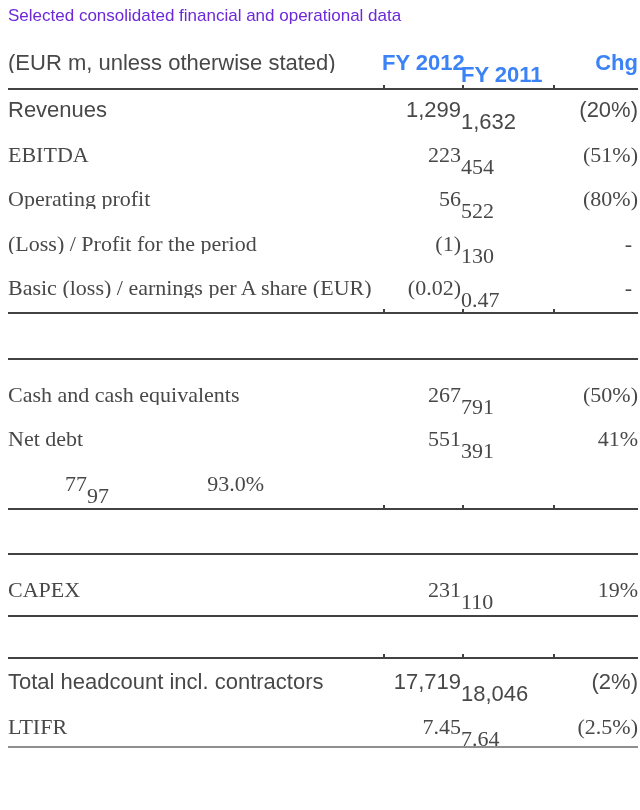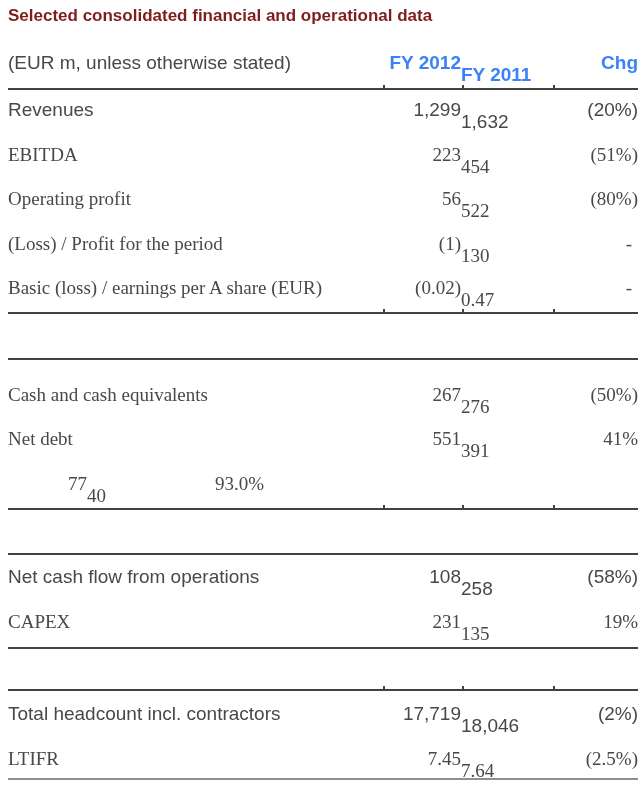"Selected consolidated financial and" .title { color: #7f1d1d -> #6d28d9; font-weight: bold -> normal }
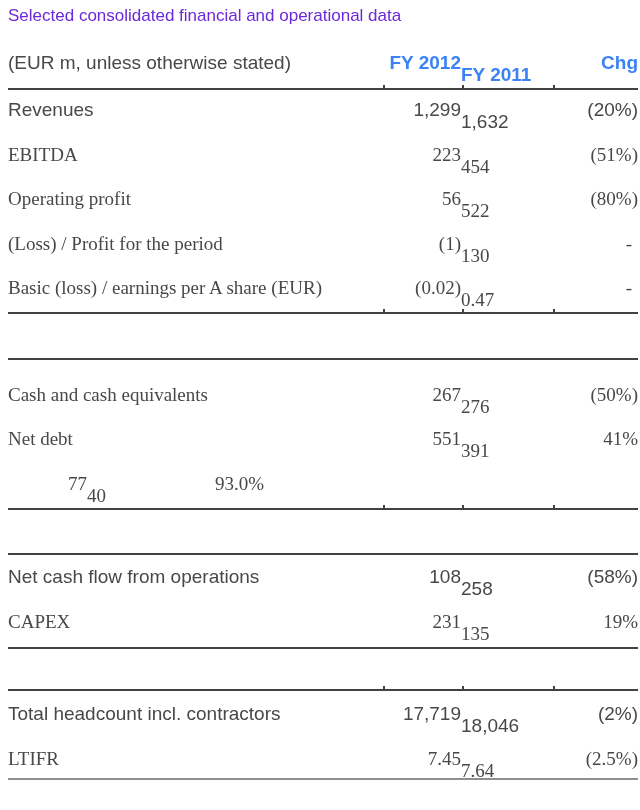"(EUR m, unless otherwise stated)" .row { font-size: 19px -> 22px }
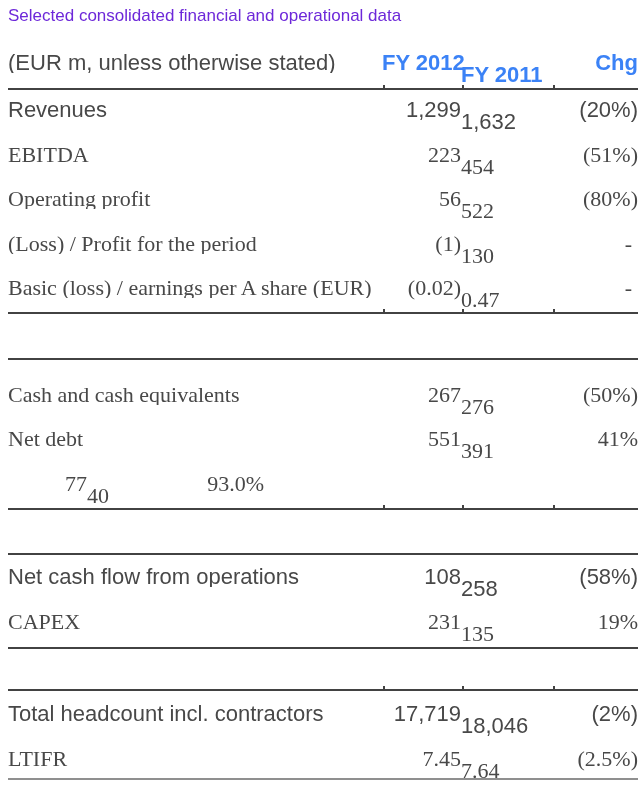"276" div.c-v2 { text: 276 -> 791 }
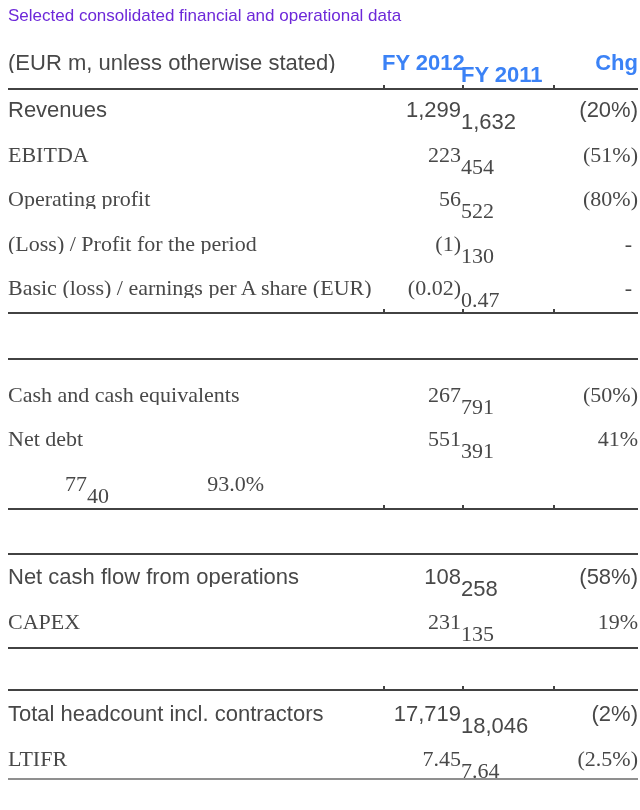"40" div.c-v2 { text: 40 -> 97 }
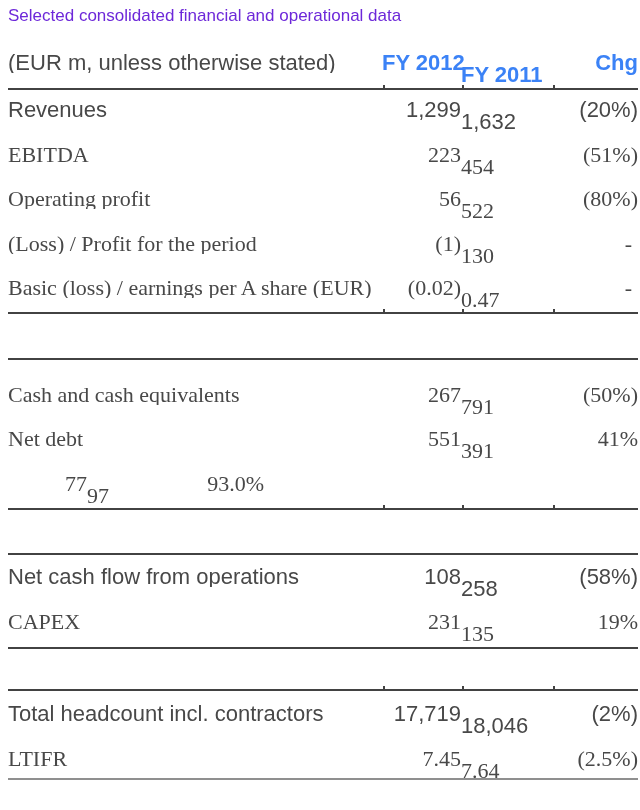"Net cash flow from operations" div.row { html: <div> <div>Net cash flow from operations</div> <div>108</div> <div>258</div> <div>(58%)</div> </div> -> none }
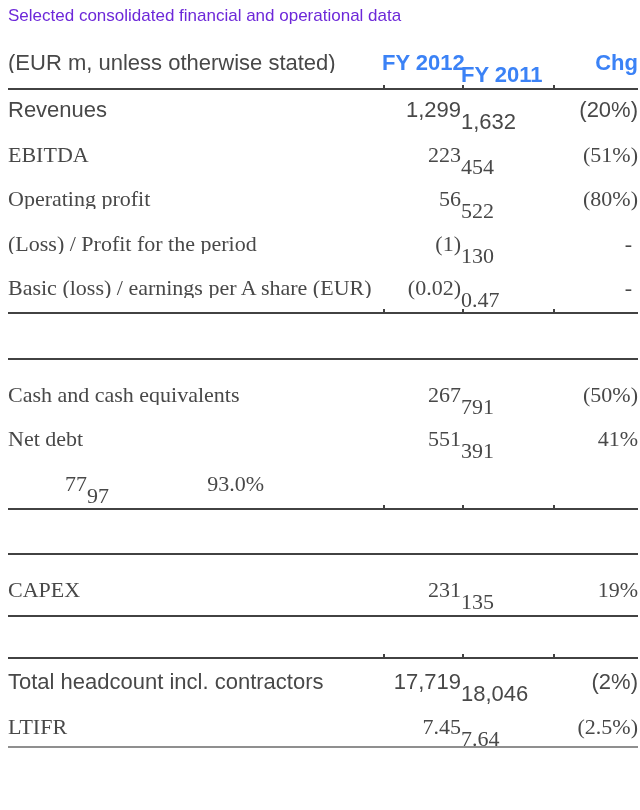"135" div.c-v2 { text: 135 -> 110 }
